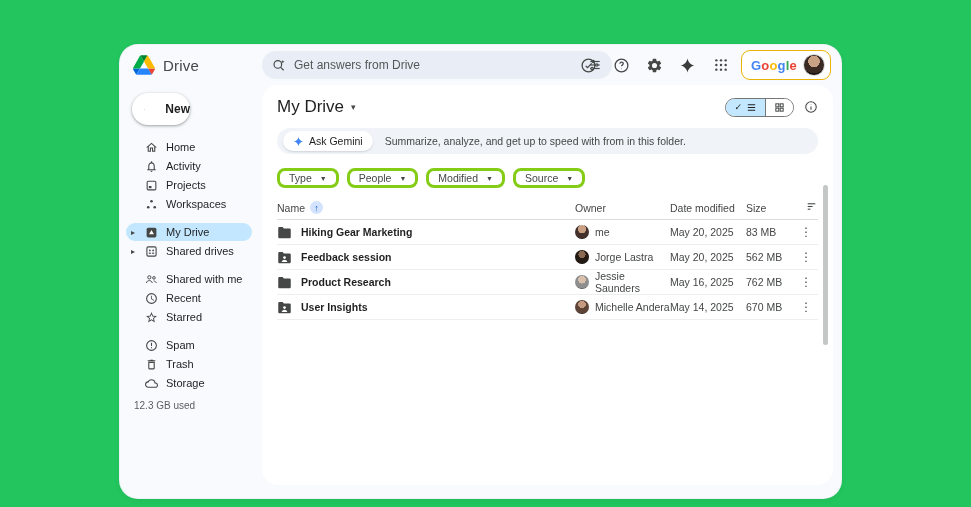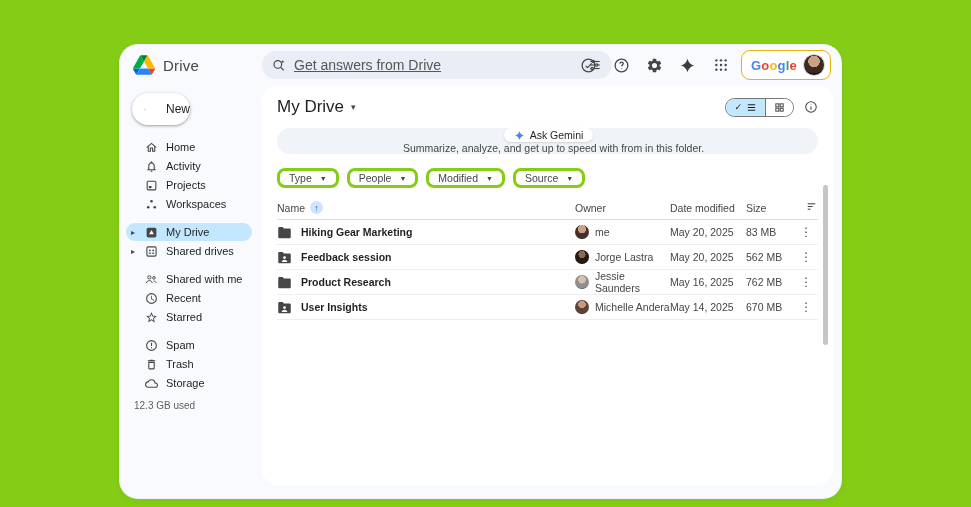"Drive" .stage { background: #84cc16 -> #22c55e }
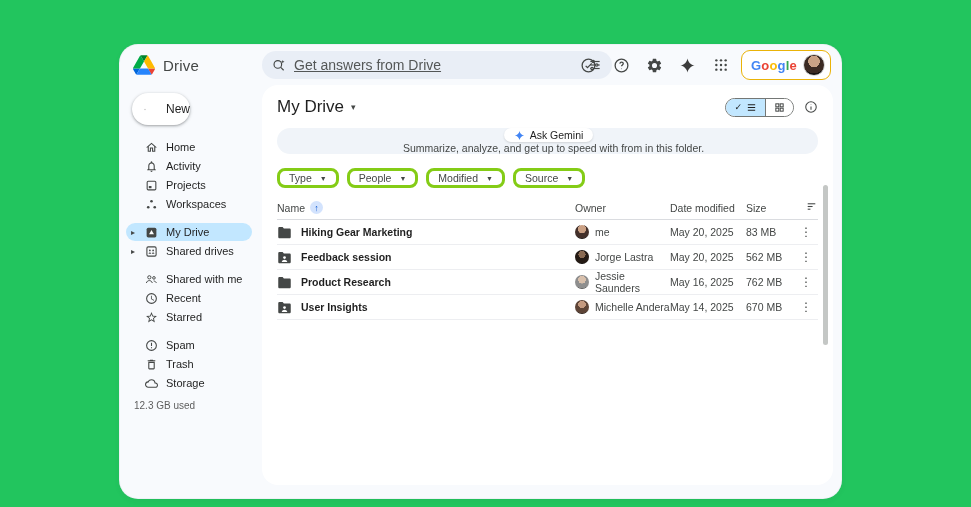"Get answers from Drive" .searchbar input { font-size: 14px -> 12px; text-decoration: underline -> none }
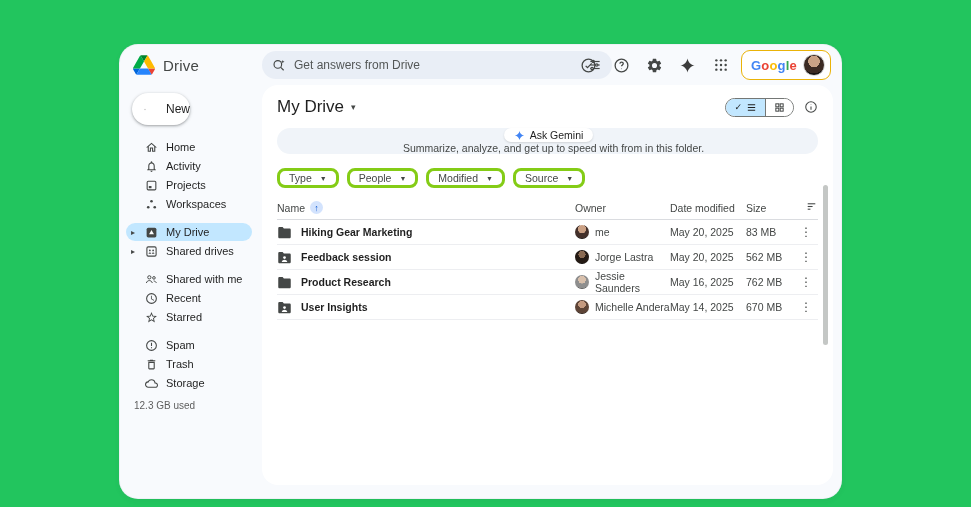"New" .btn-new { font-weight: normal -> bold }
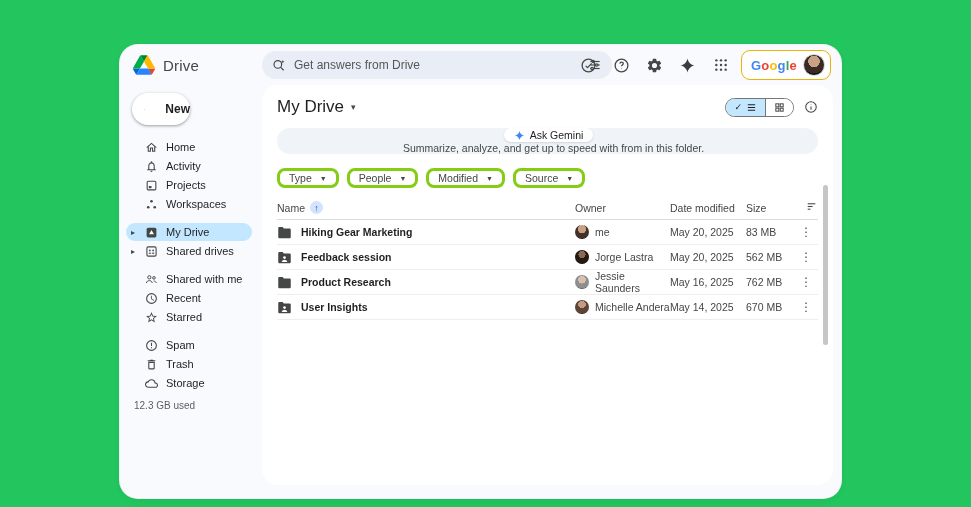"Ask Gemini" .gemini-bar { flex-direction: column -> none }
